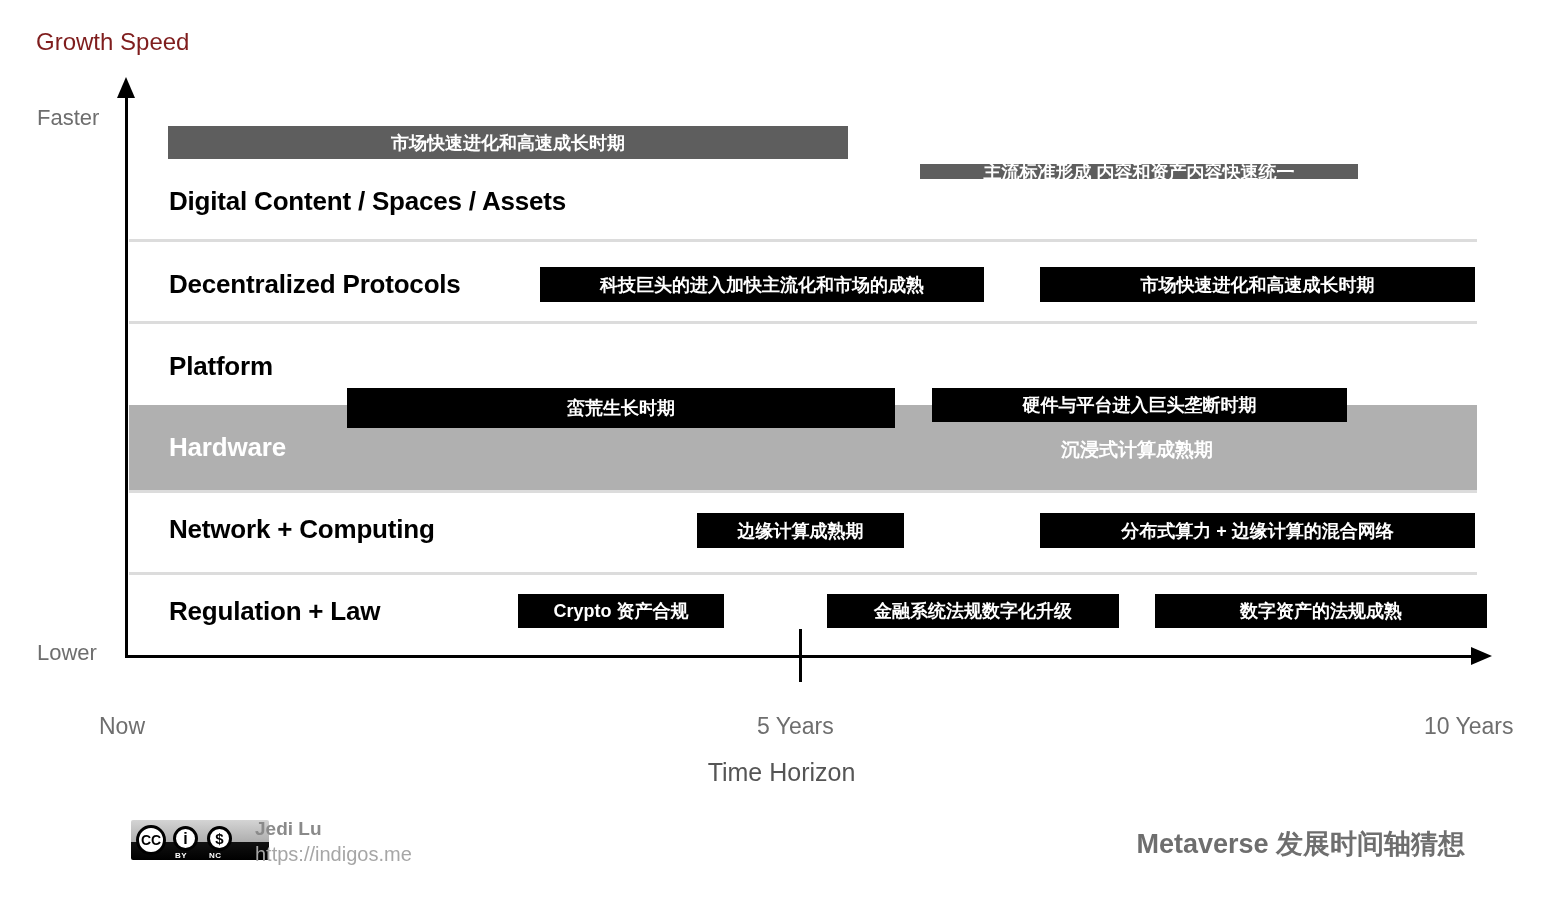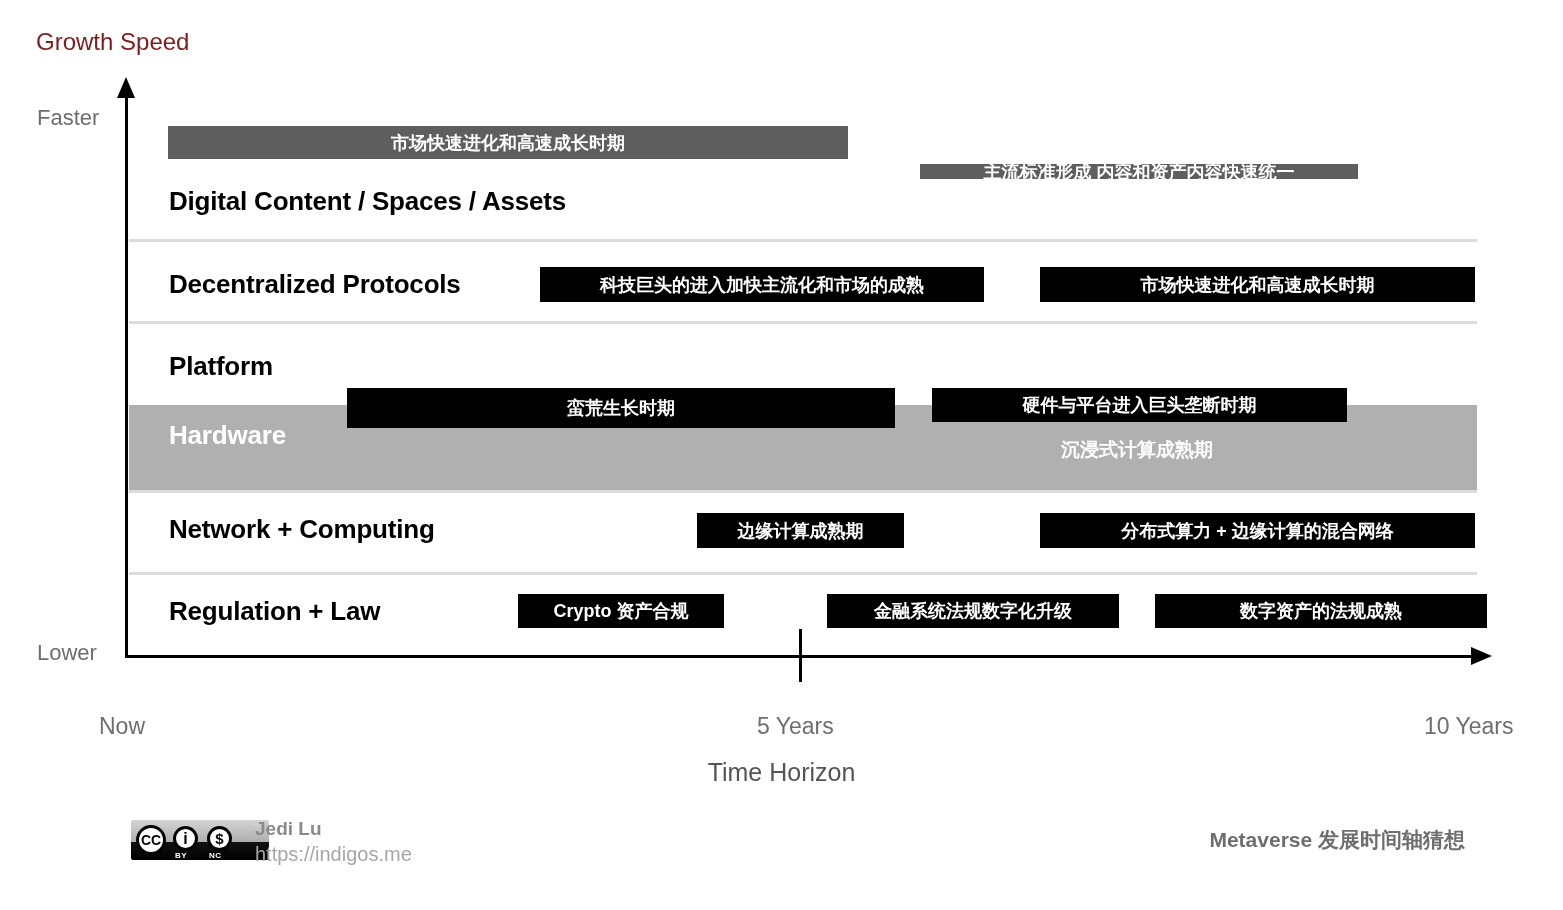"Hardware" div.row-label { top: 420px -> 432px }
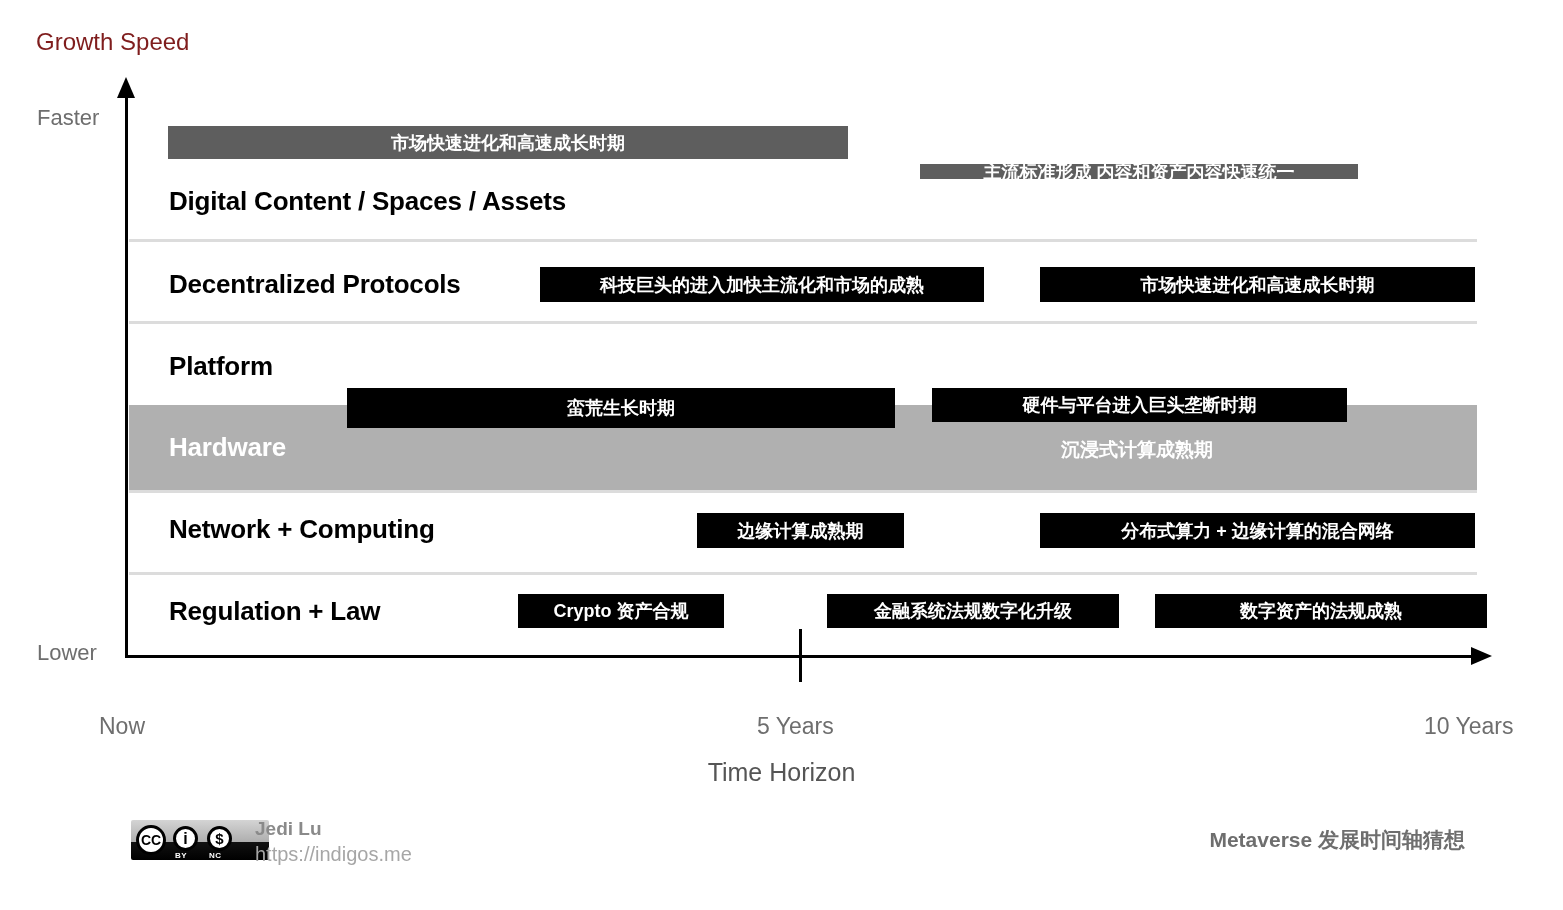"Metaverse 发展时间轴猜想" #footer-title { font-size: 21px -> 27px }
